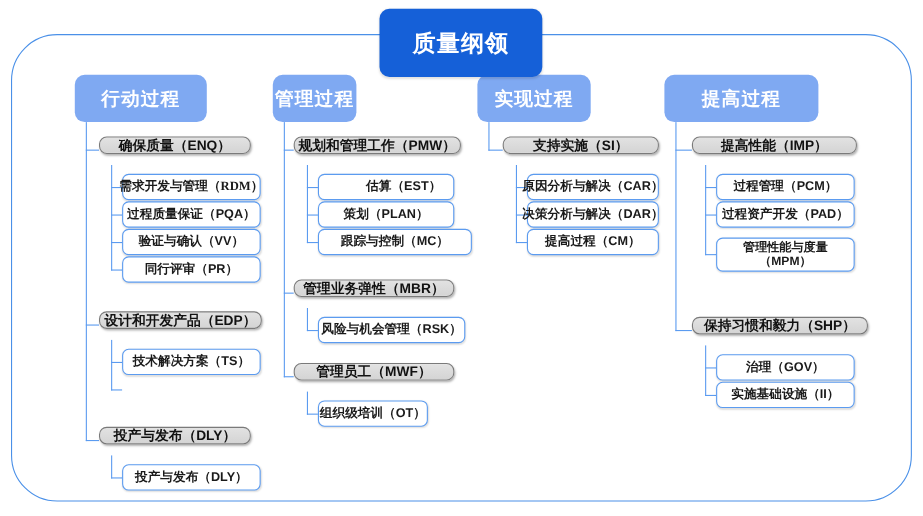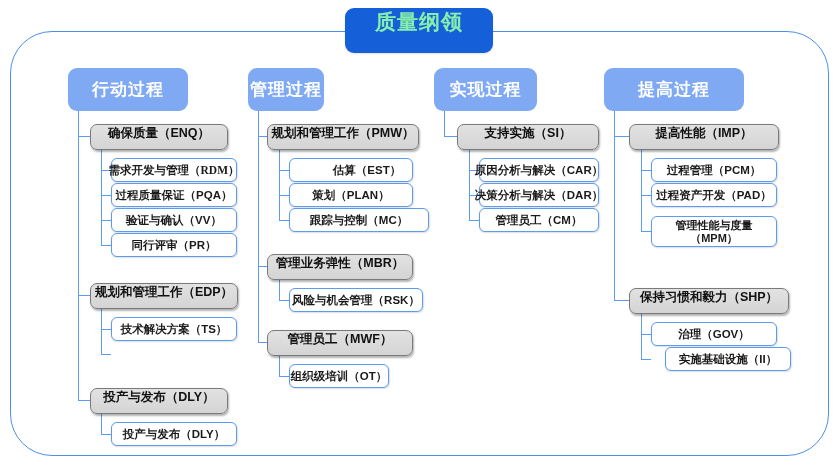"质量纲领" .root-title { align-items: none -> center; color: #86efac -> #ffffff; height: 45px -> 62px }
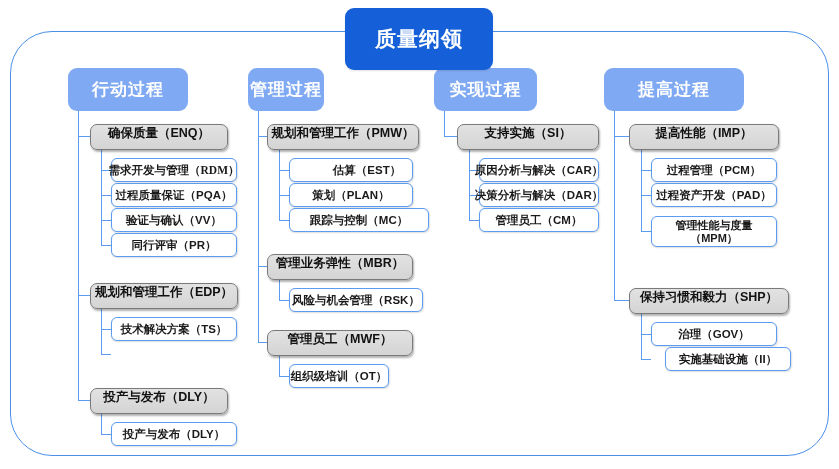"确保质量（ENQ）" .group-box { align-items: none -> center; height: 26px -> 16px }
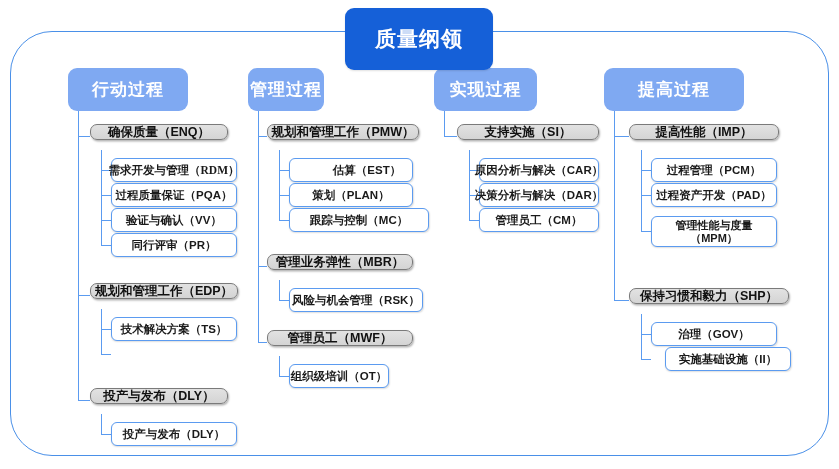"管理员工（CM）" span { text: 管理员工 -> 提高过程 }
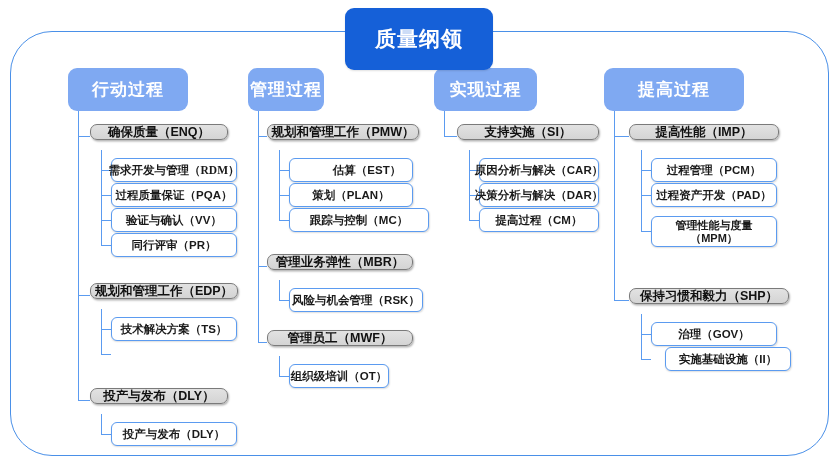"规划和管理工作（EDP）" span { text: 规划和管理工作 -> 设计和开发产品 }
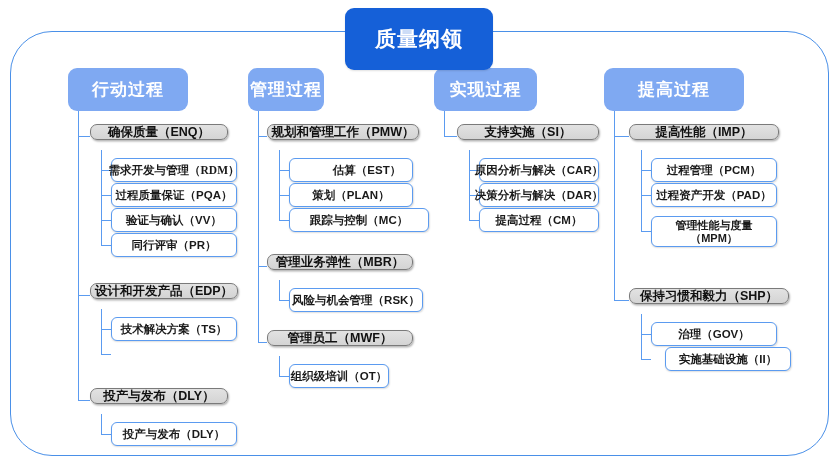"实施基础设施（II）" div.leaf-box { left: 665px -> 651px }
